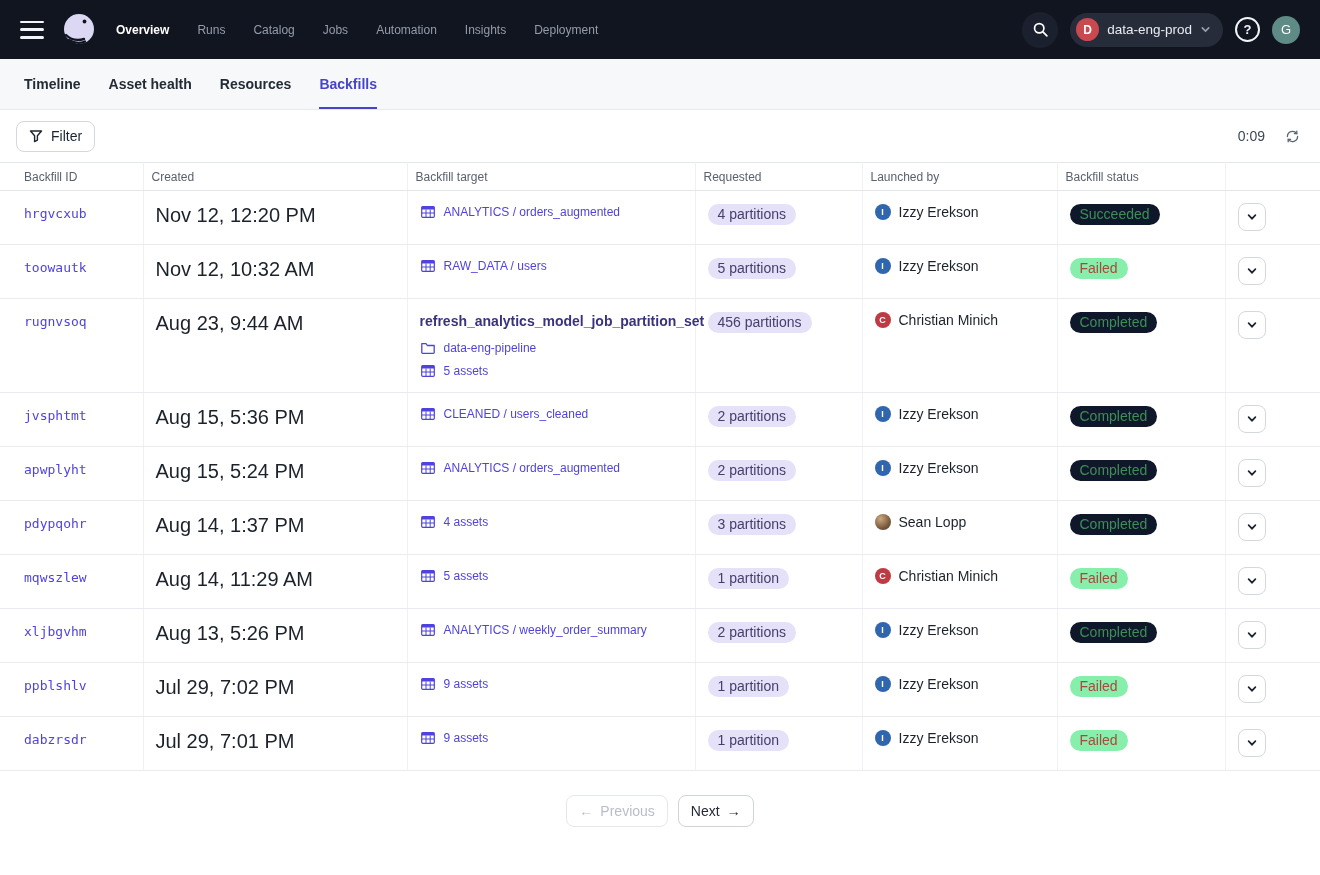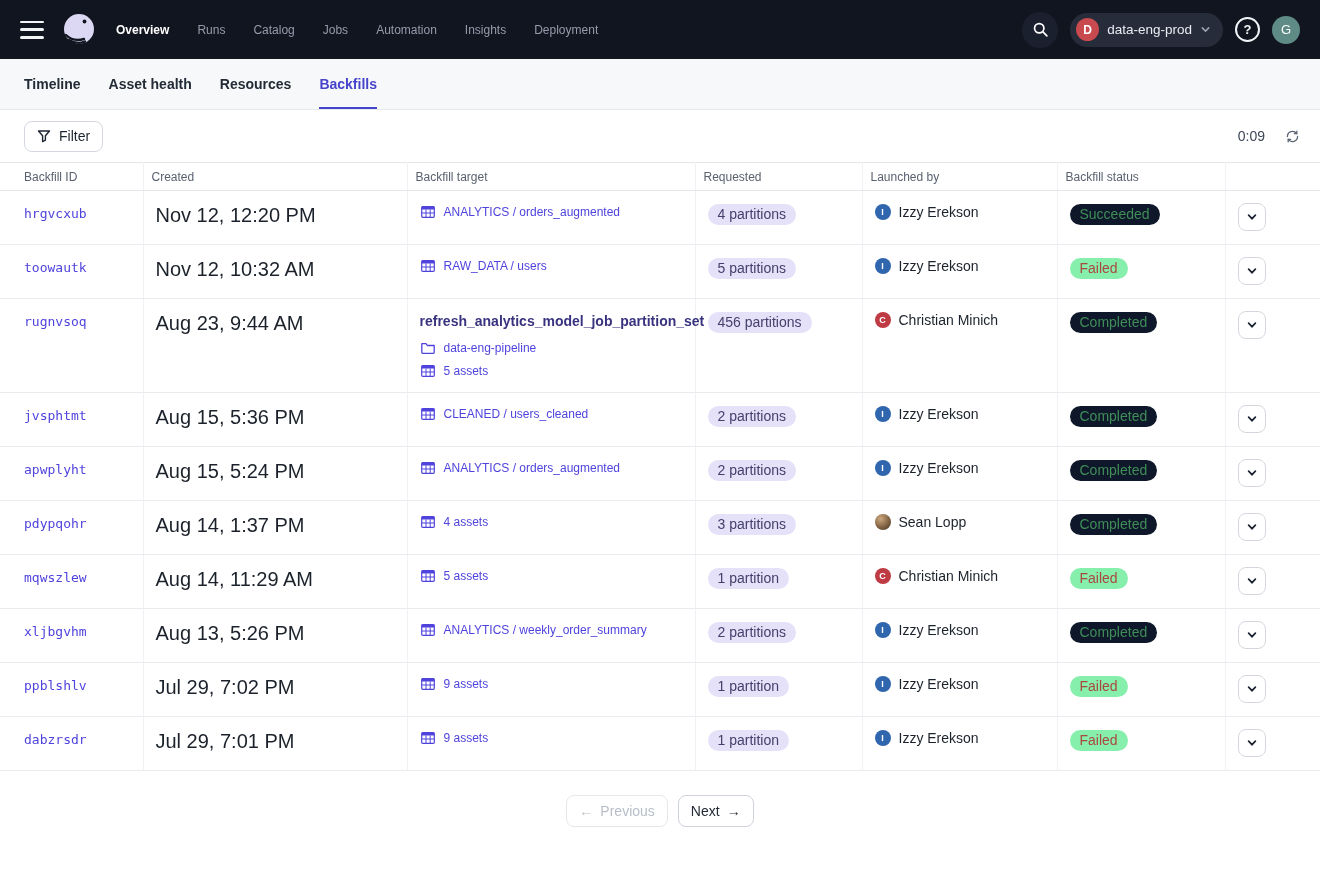"Filter" .toolbar { padding: 0 20px 0 24px -> 0 20px 0 16px }
